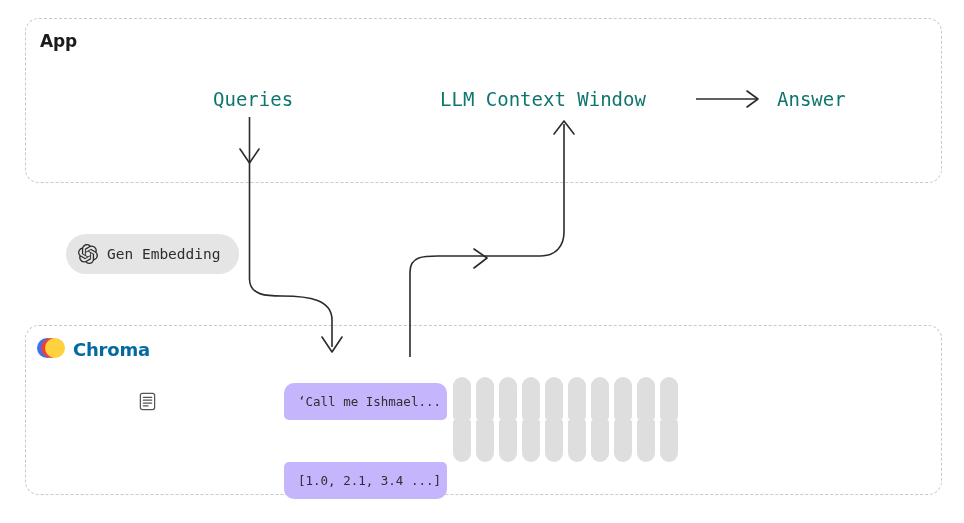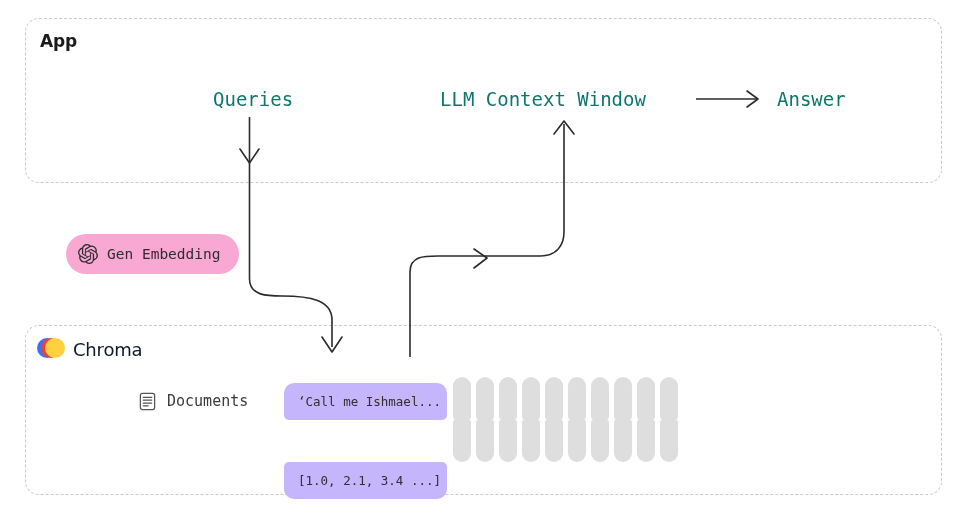"Gen Embedding" #gen-embedding-pill { background: #f9a8d4 -> #e5e5e5 }
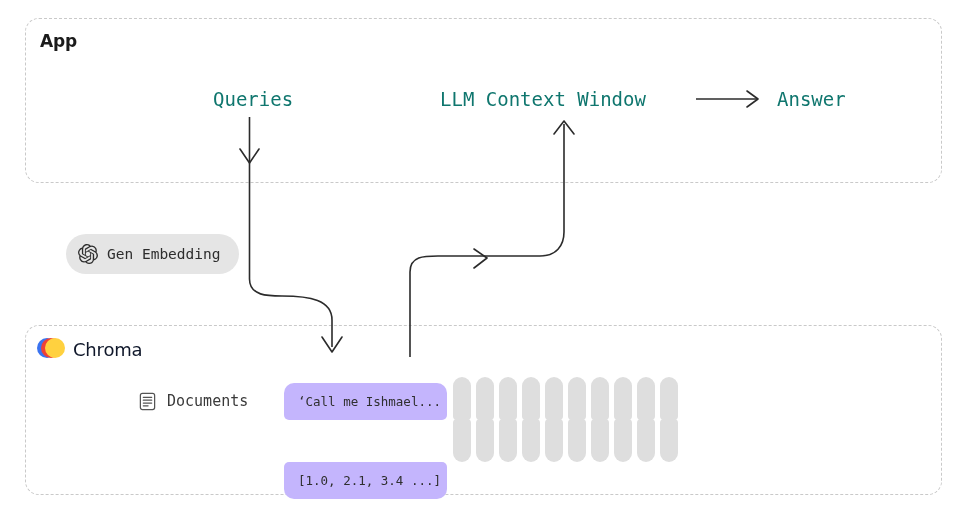"Chroma" #chroma-name { color: #0f172a -> #0369a1; font-weight: normal -> bold }
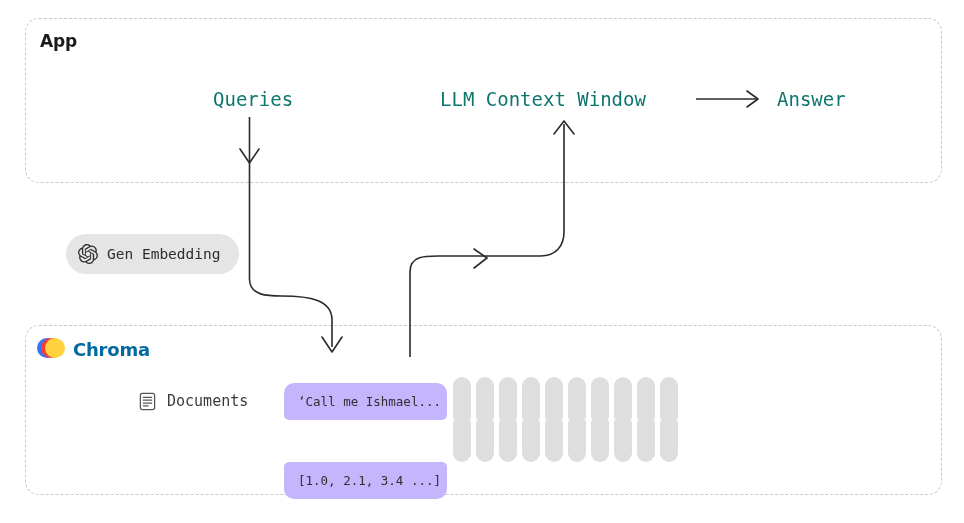"Documents" span.row-label { html: <span>Documents</span> -> none }
